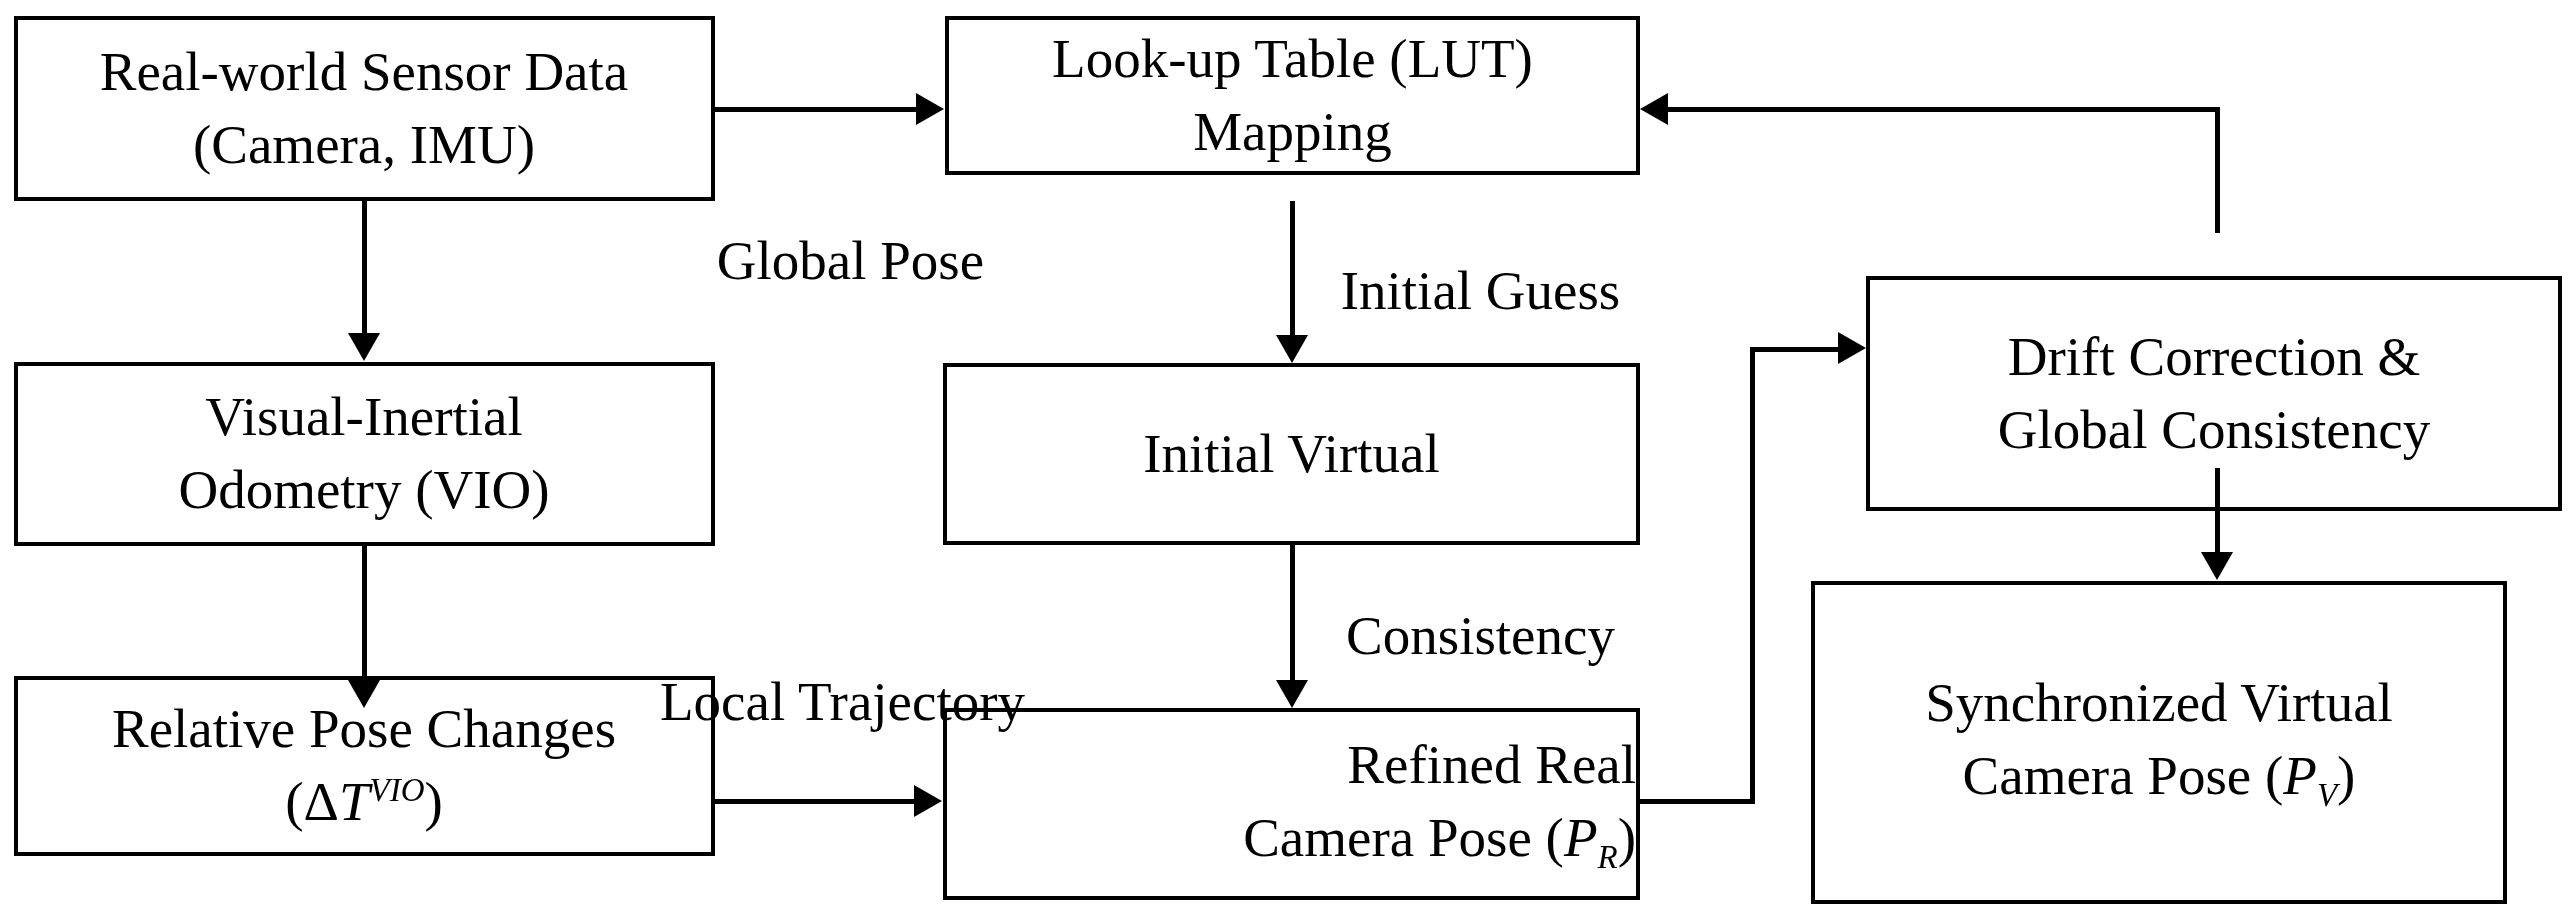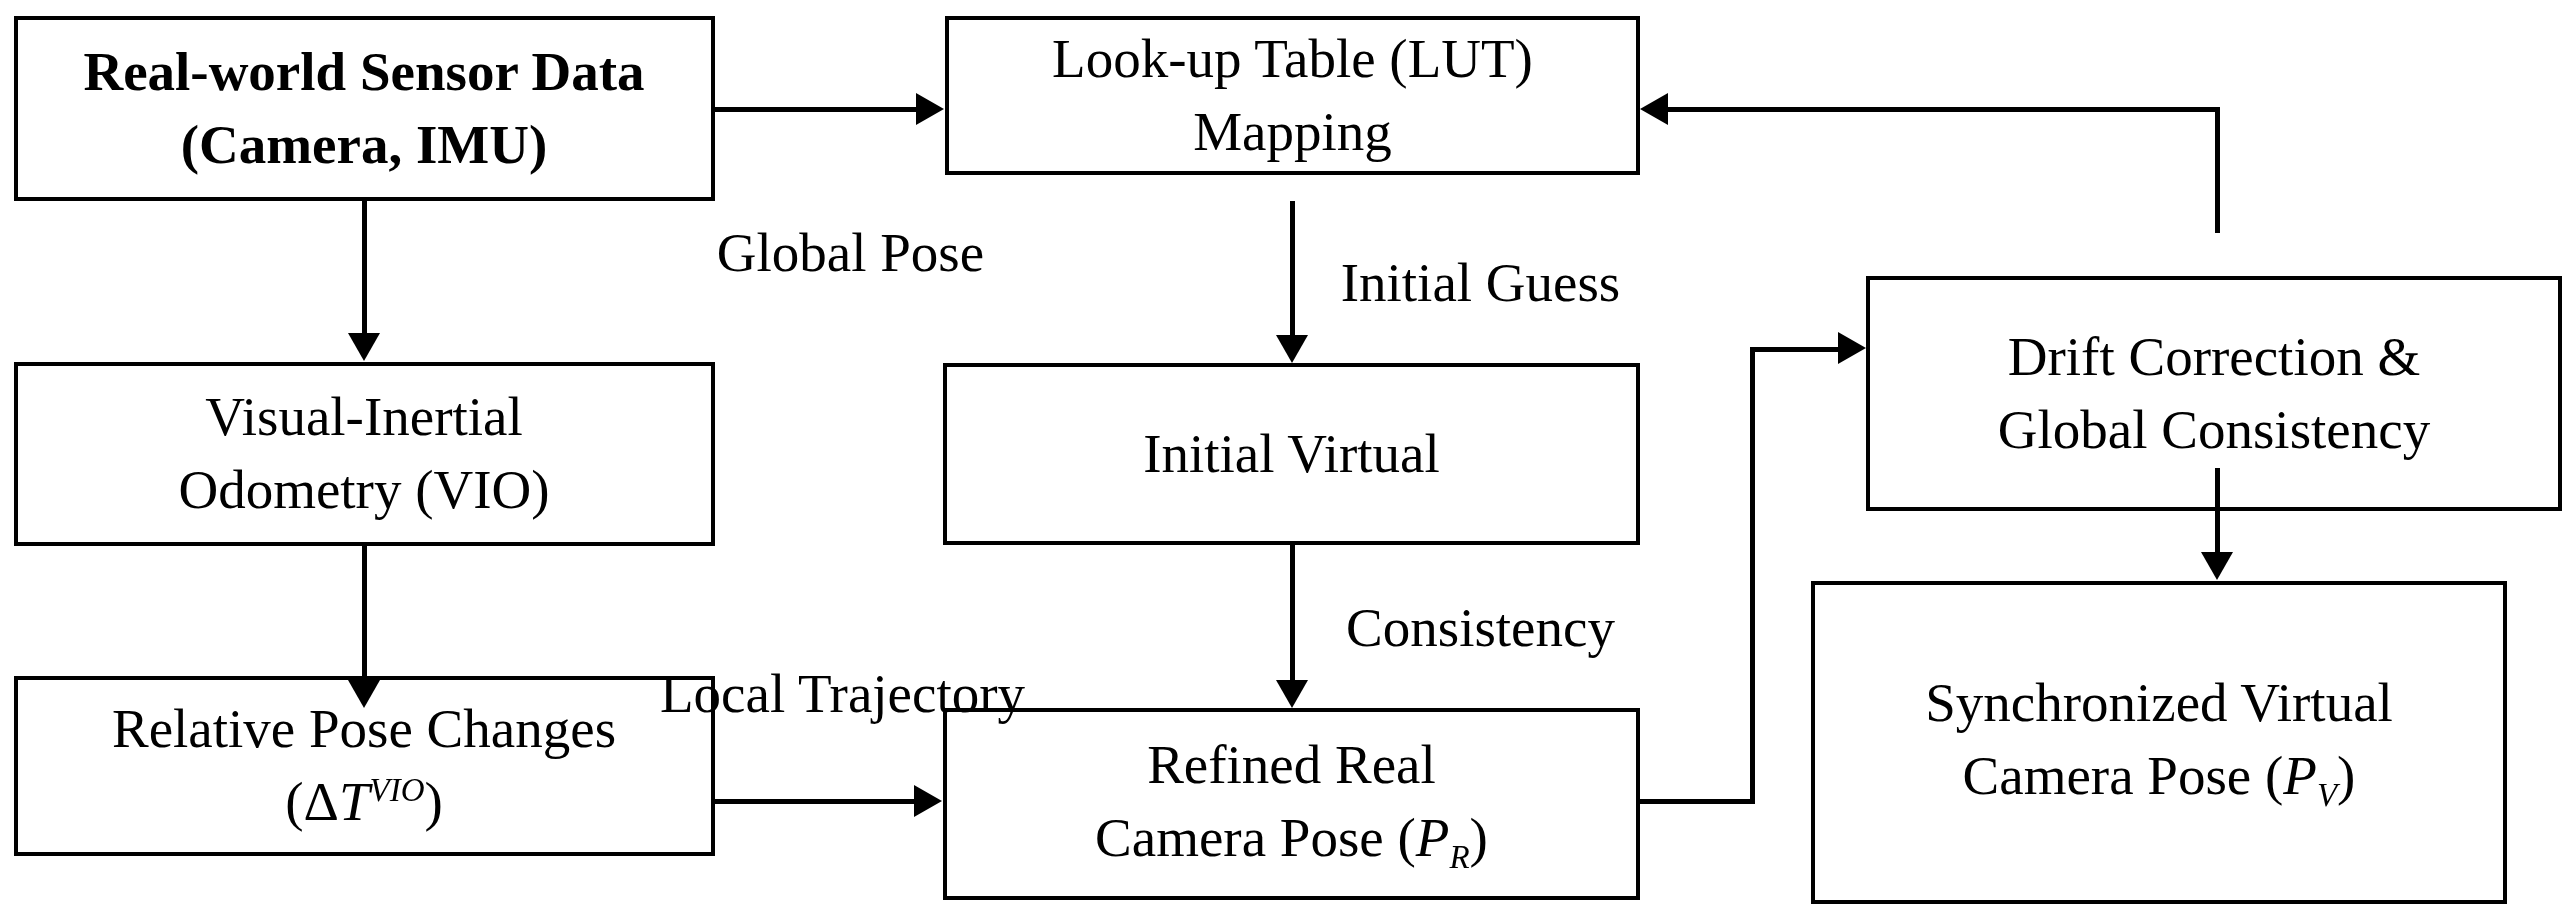"Real-world Sensor Data" div.box { font-weight: bold -> none }
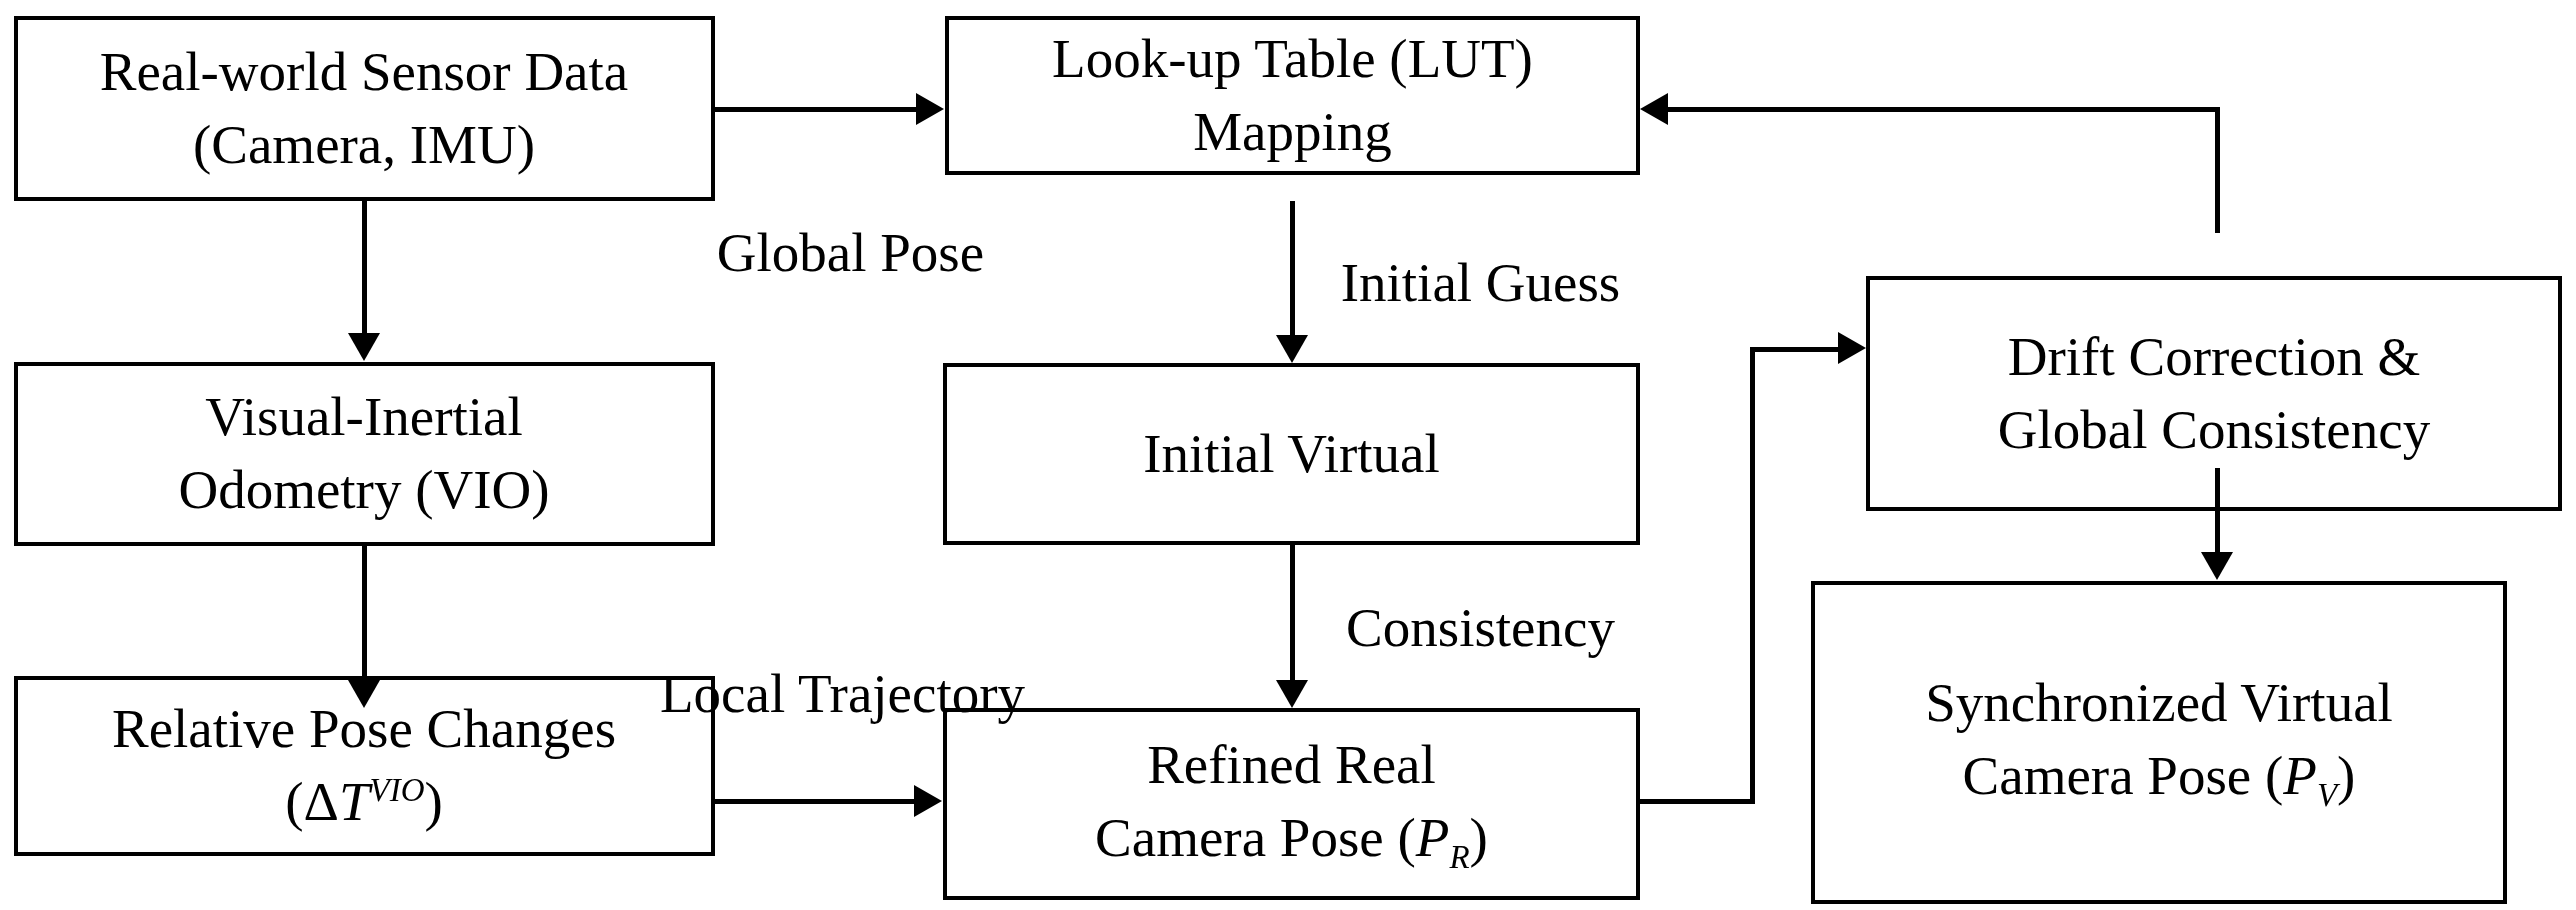"Global Pose" .edge-label { margin-top: none -> 8px }
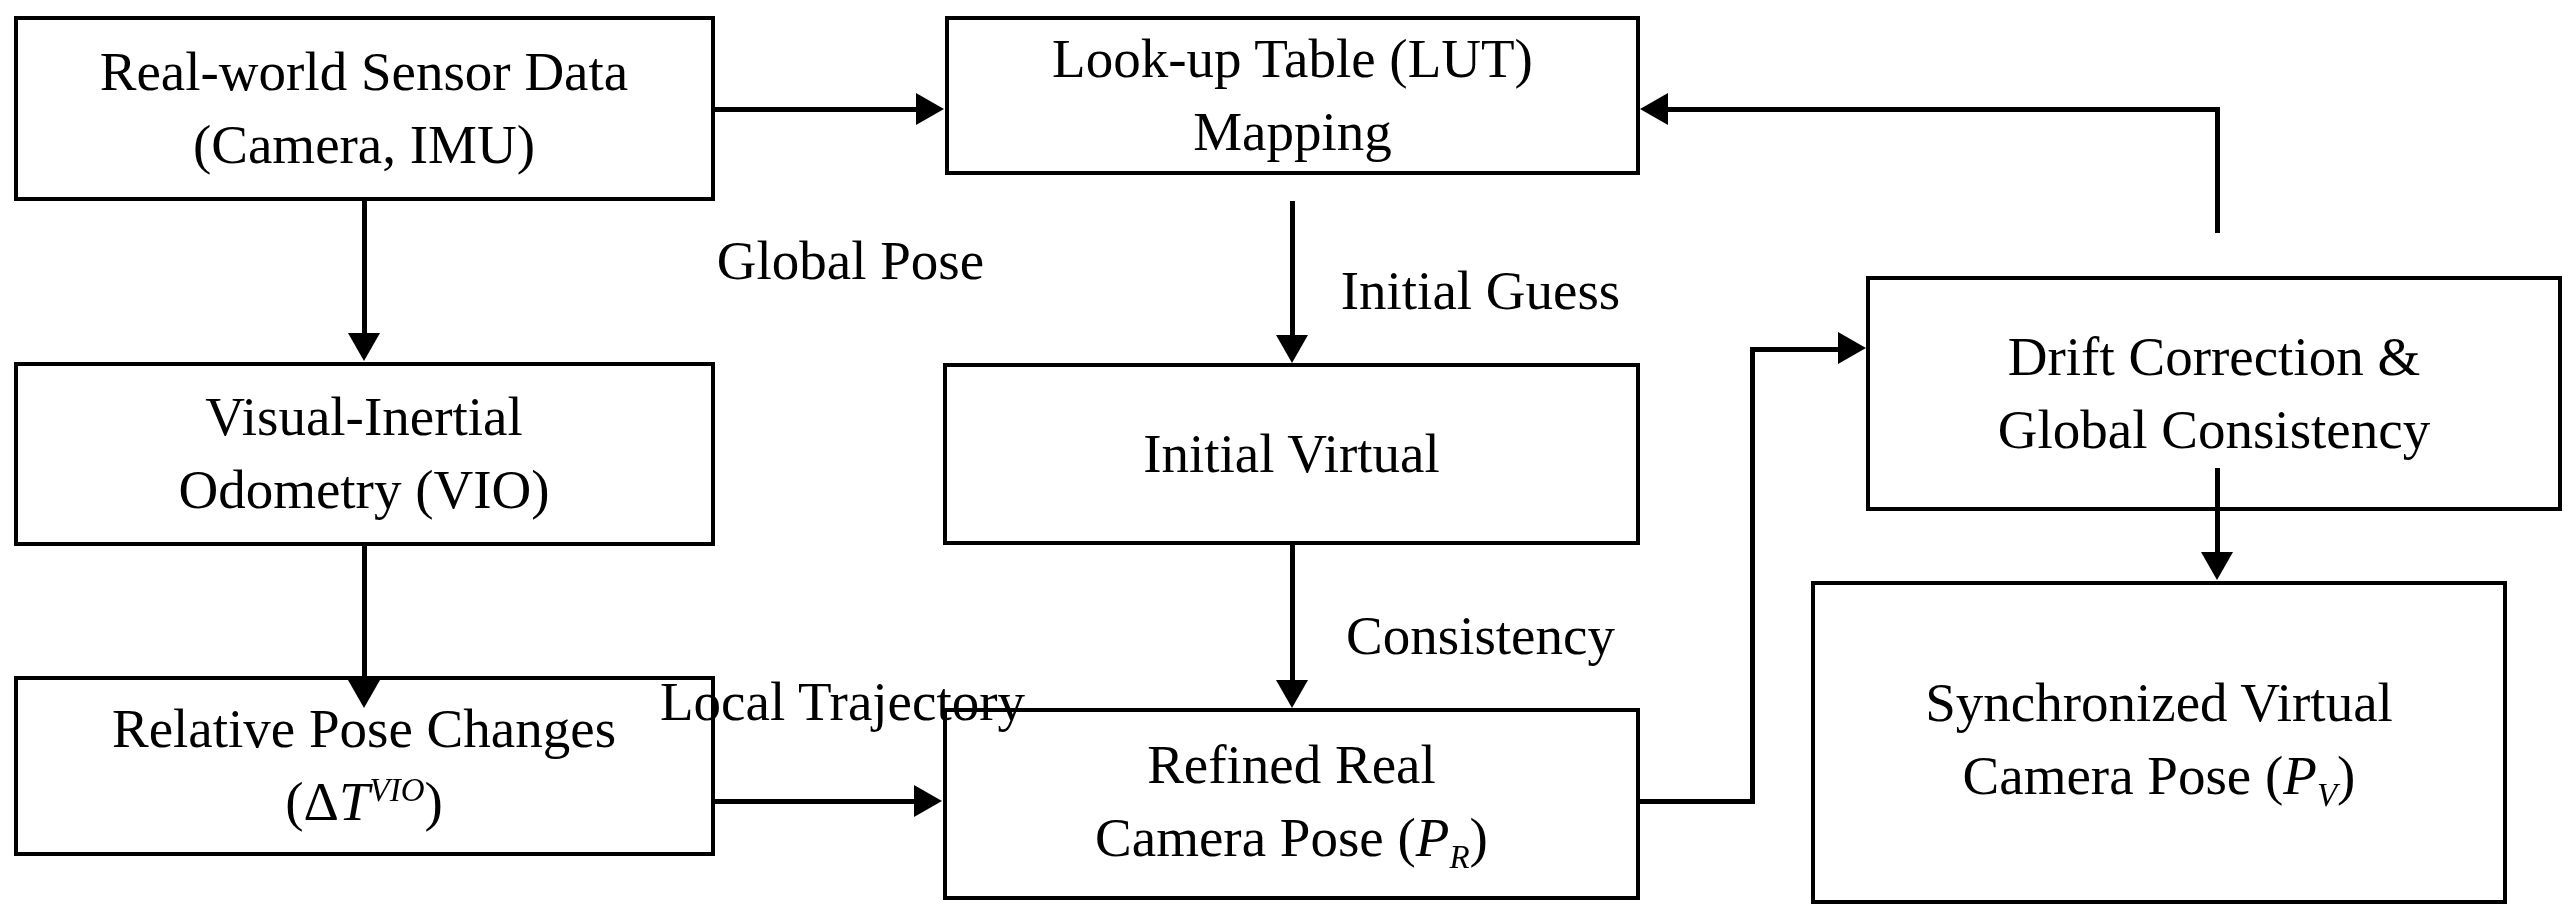"Refined Real" div.box { align-items: none -> flex-end }
